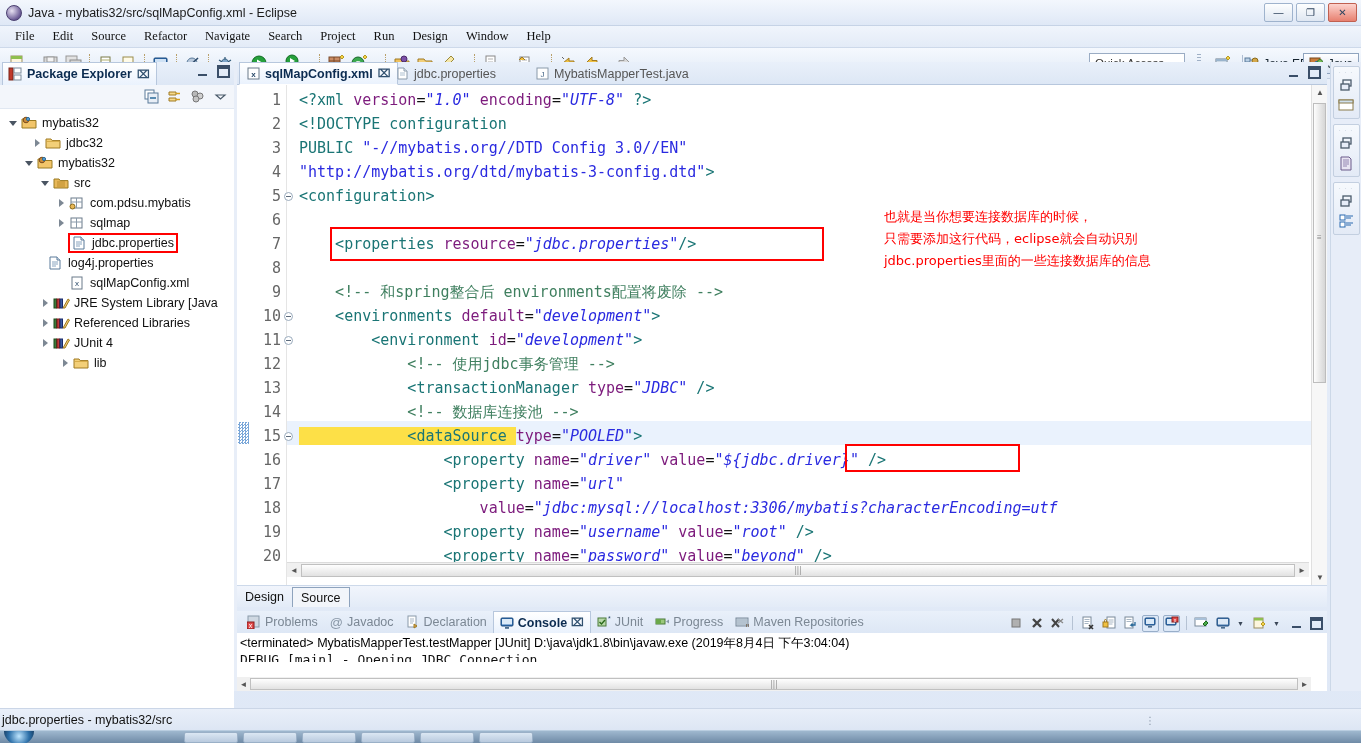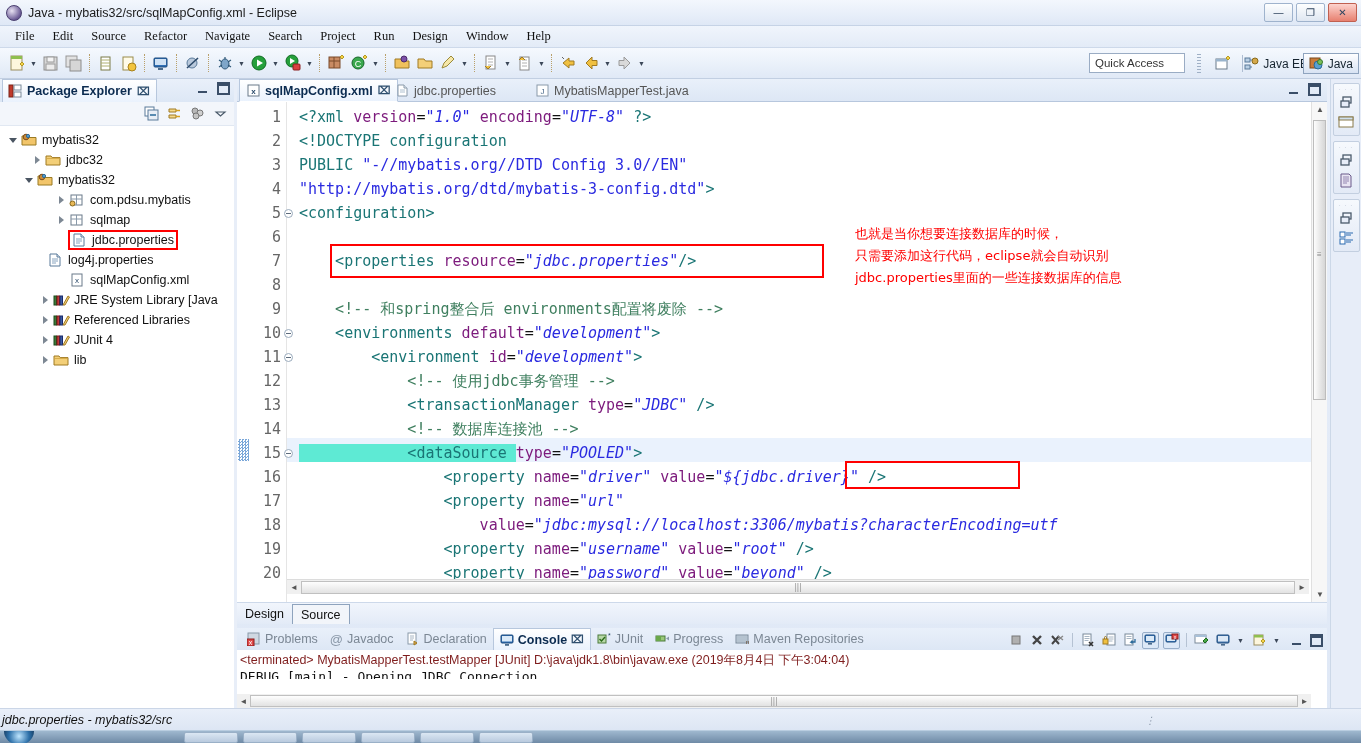"Package Explorer" .main { top: 79px -> 62px }
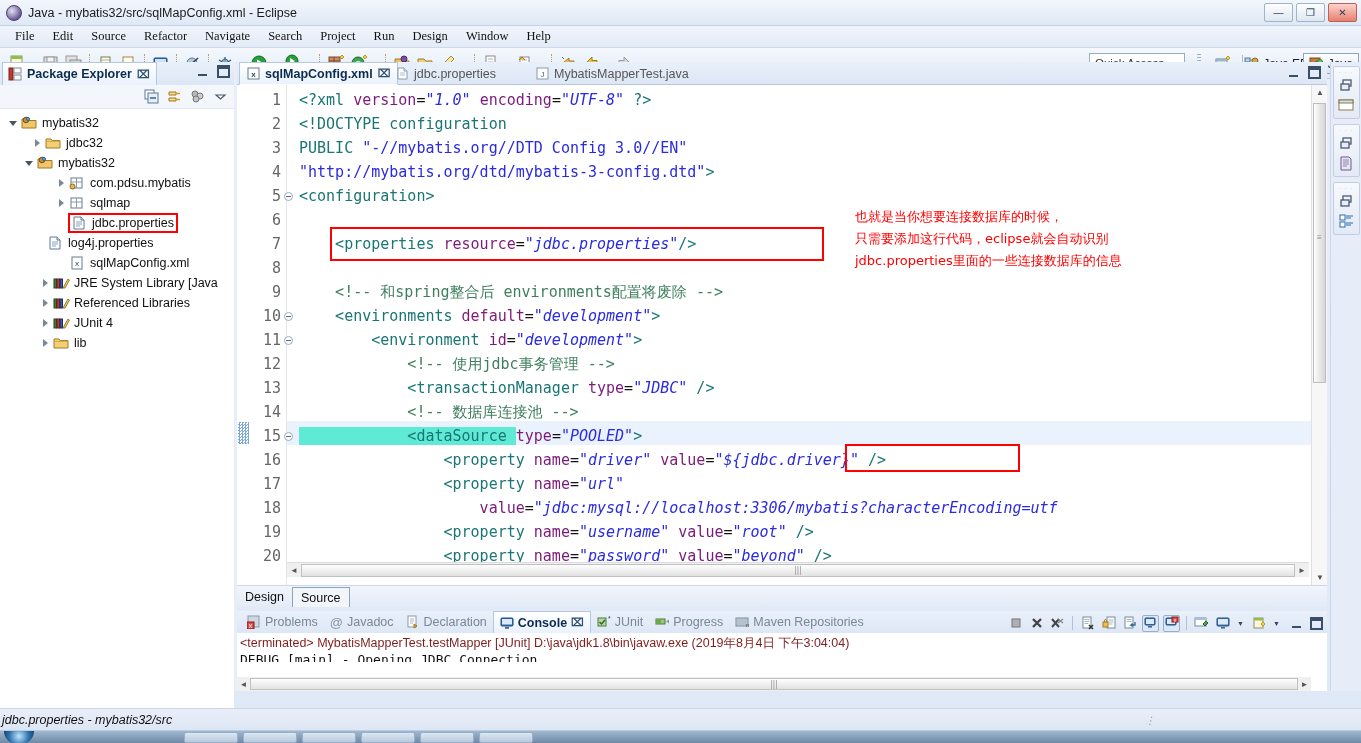"src" div.tr { html: none -> <div> <span> <i></i> </span> <span> <svg> <path></path> <path></path> </svg> </span> <span>src</span> </div> }
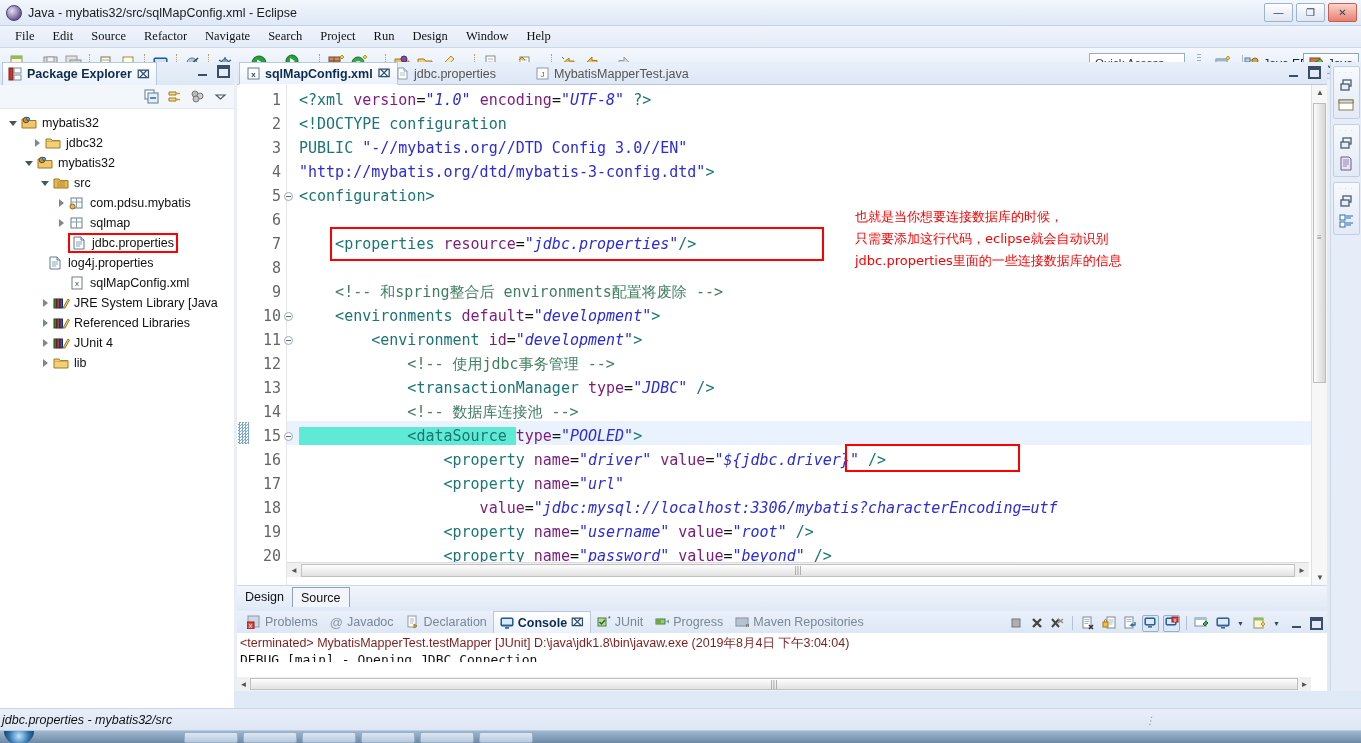"也就是当你想要连接数据库的时候，" .note { margin-left: none -> 29px }
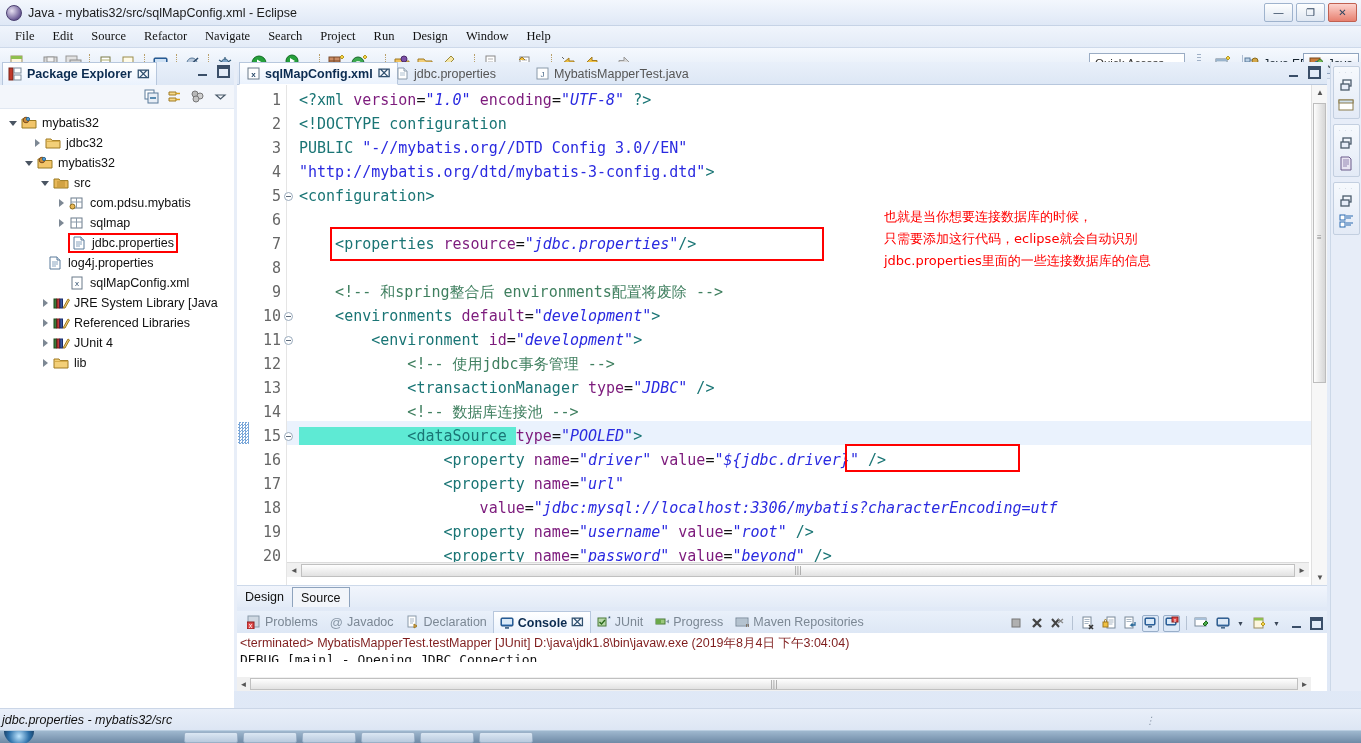"lib" div.tr { padding-left: 38px -> 58px }
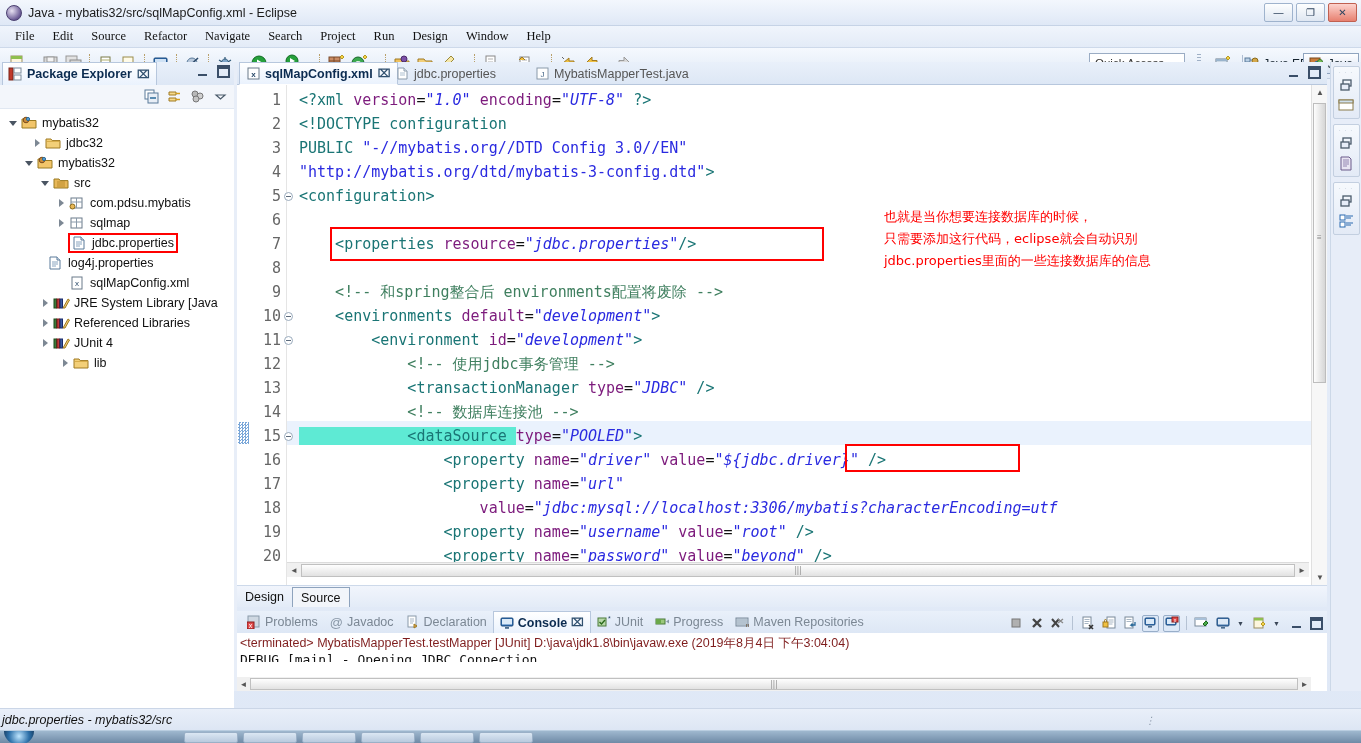"<dataSource" span.t { background: #5eead4 -> #fde047 }
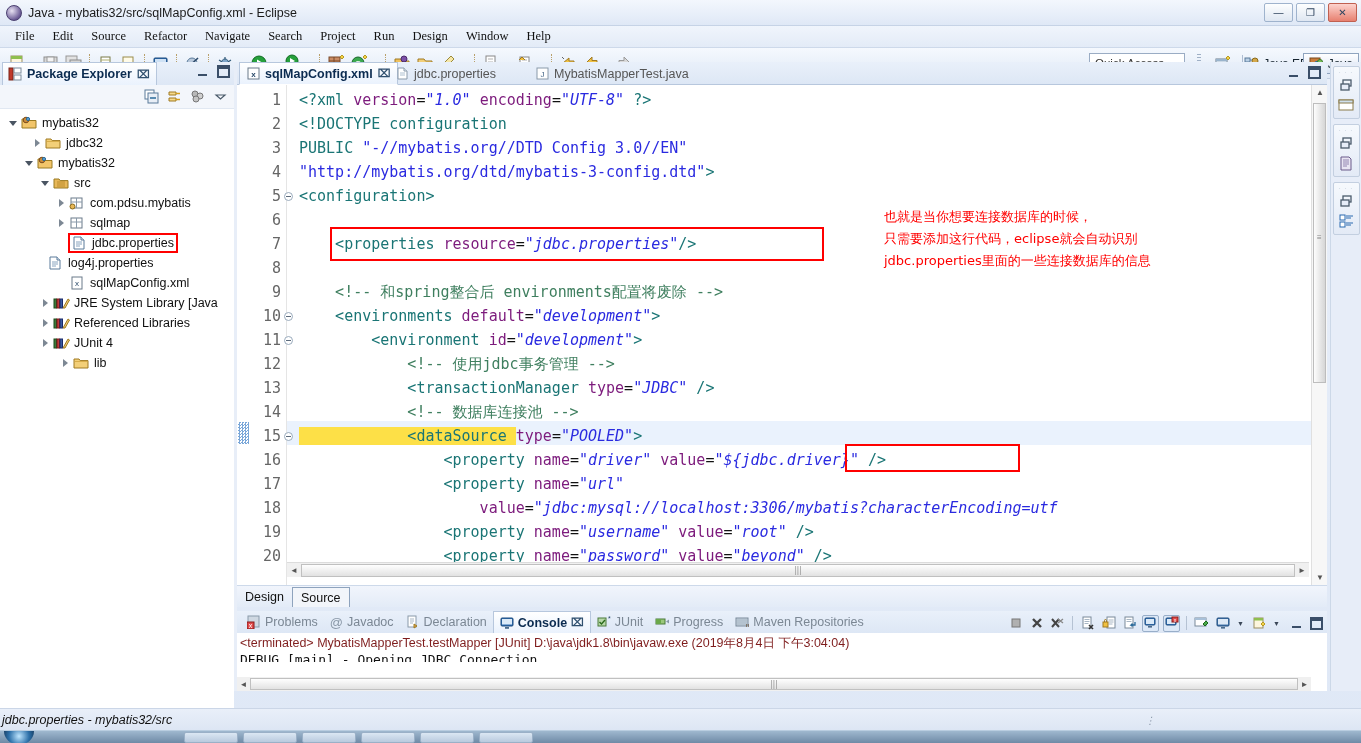"<terminated>" .con-line1 { color: #7f1d1d -> #000000 }
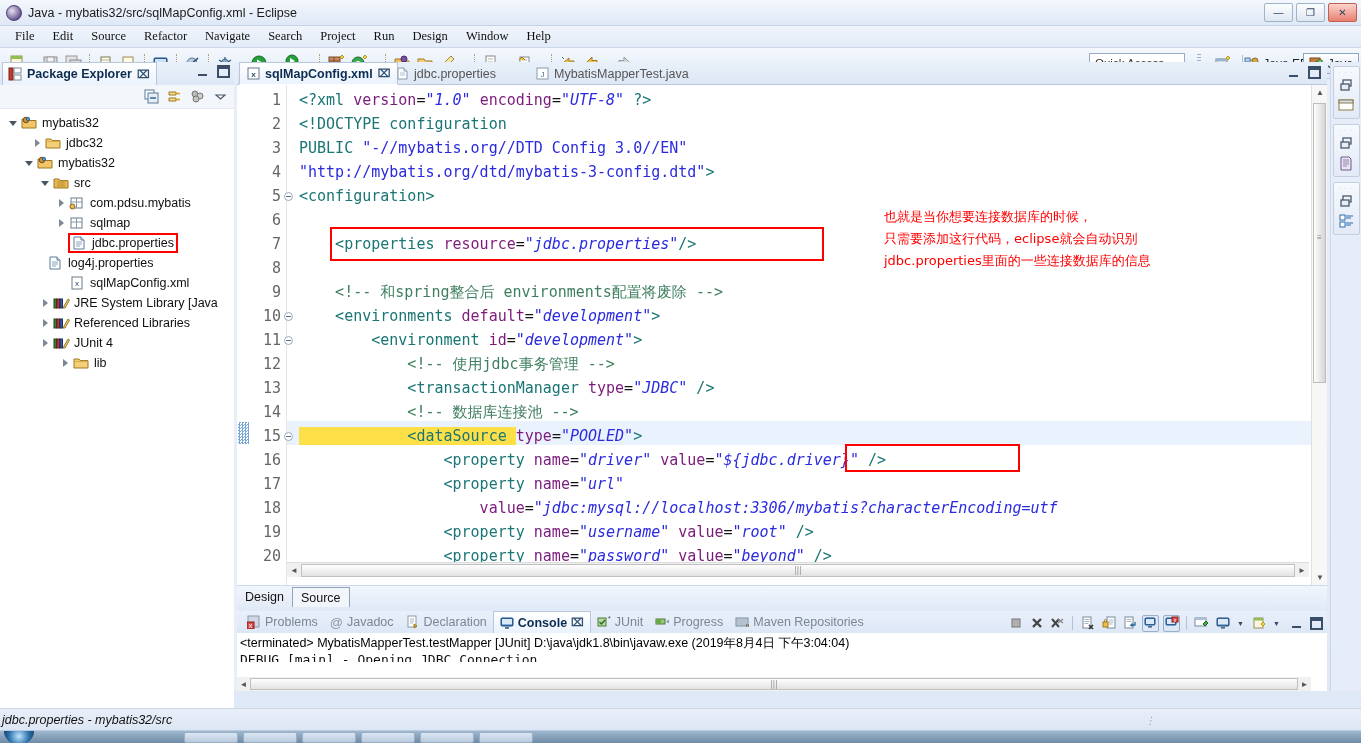"jdbc.properties - mybatis32/src" .statusbar { font-style: italic -> none }
